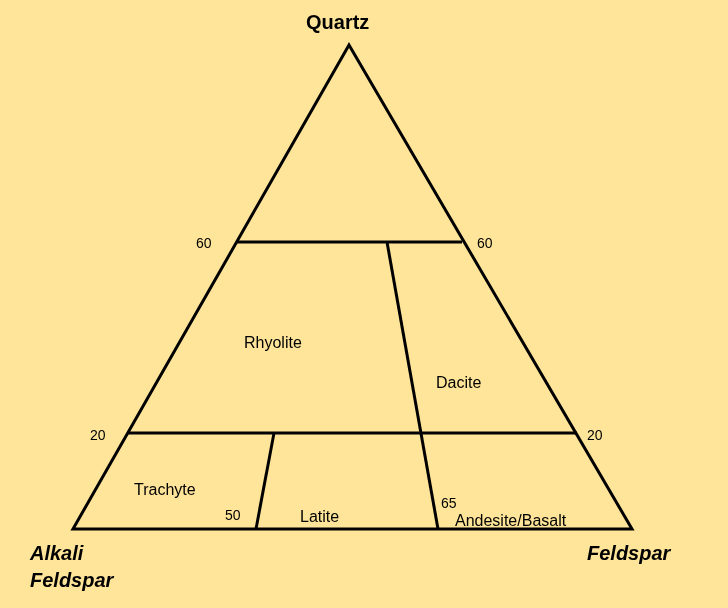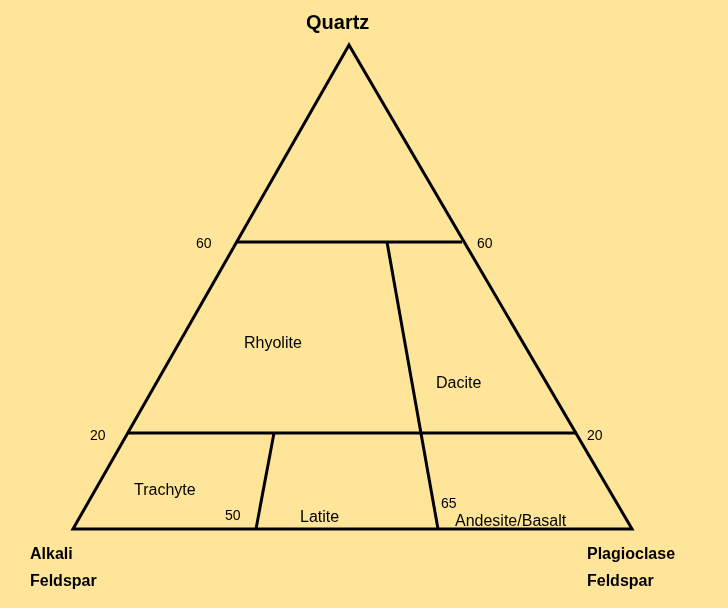"Alkali" .vertex-multi { font-size: 16px -> 20px; font-style: none -> italic }
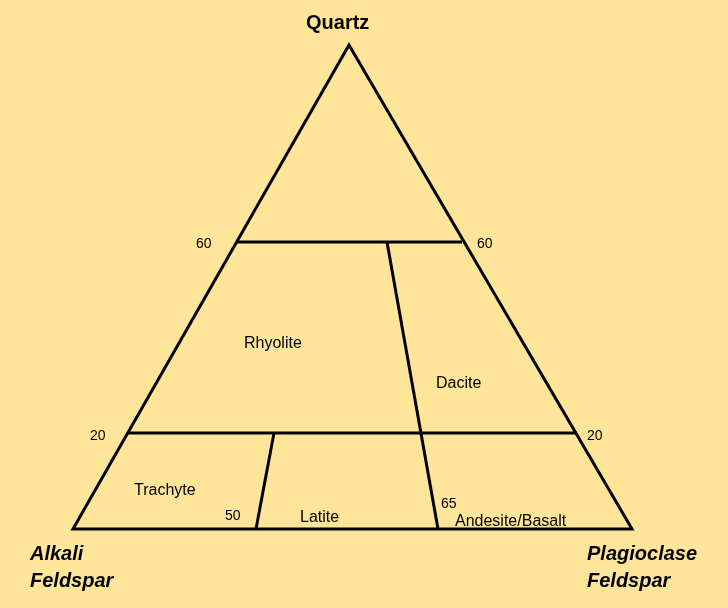"Plagioclase" div { html: <div>Plagioclase</div> -> none }
